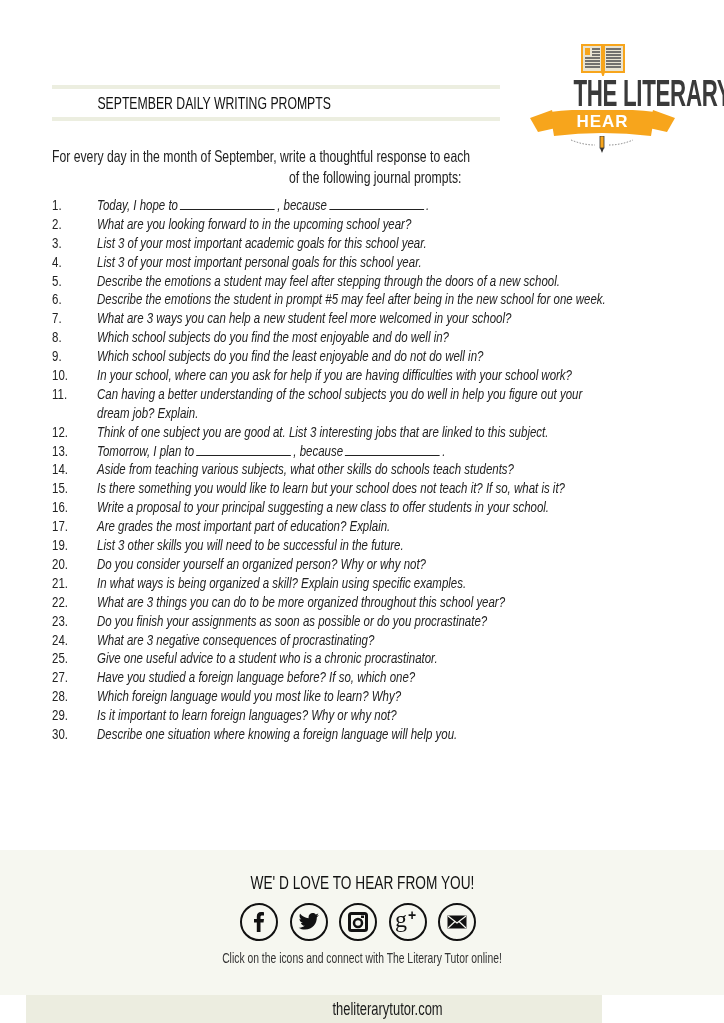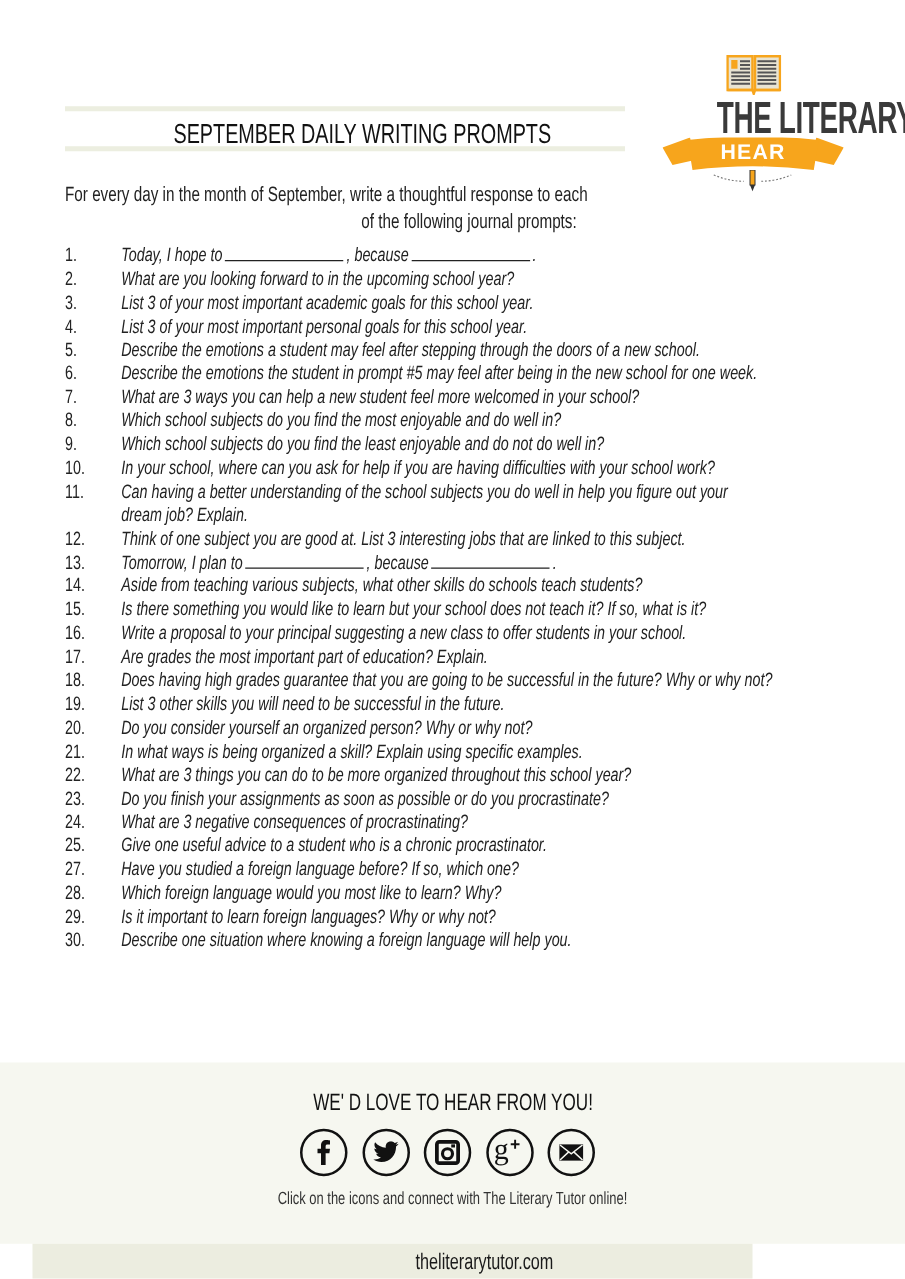"SEPTEMBER DAILY WRITING PROMPTS" .title-text { font-size: 22px -> 17px; text-align: right -> left }
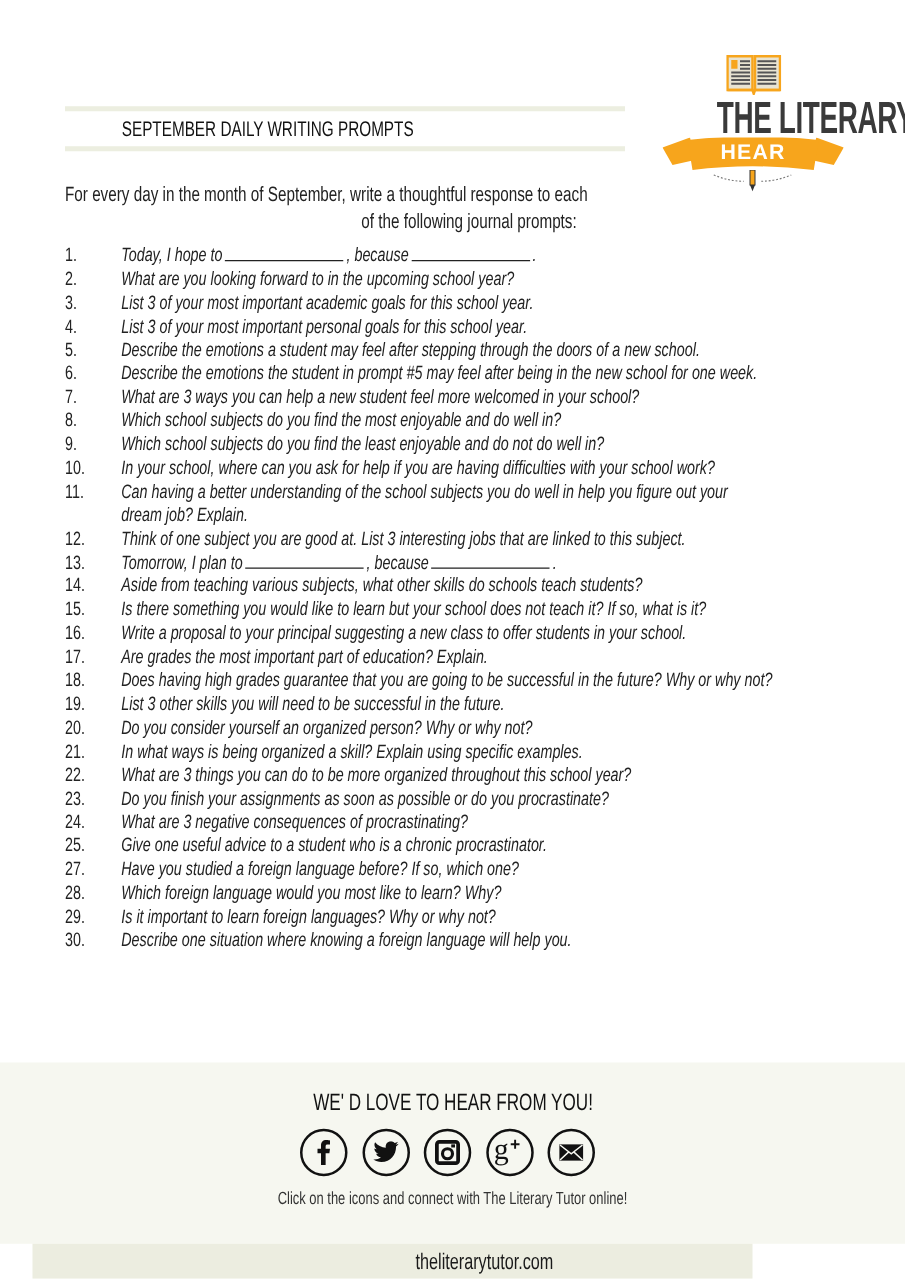"18." li.prompt { html: <li> <span><span>18.</span></span> <span> <span><span>Does having high grades guarantee that you are going to be successful in the future? Why or why not?</span></span> </span> </li> -> none }
